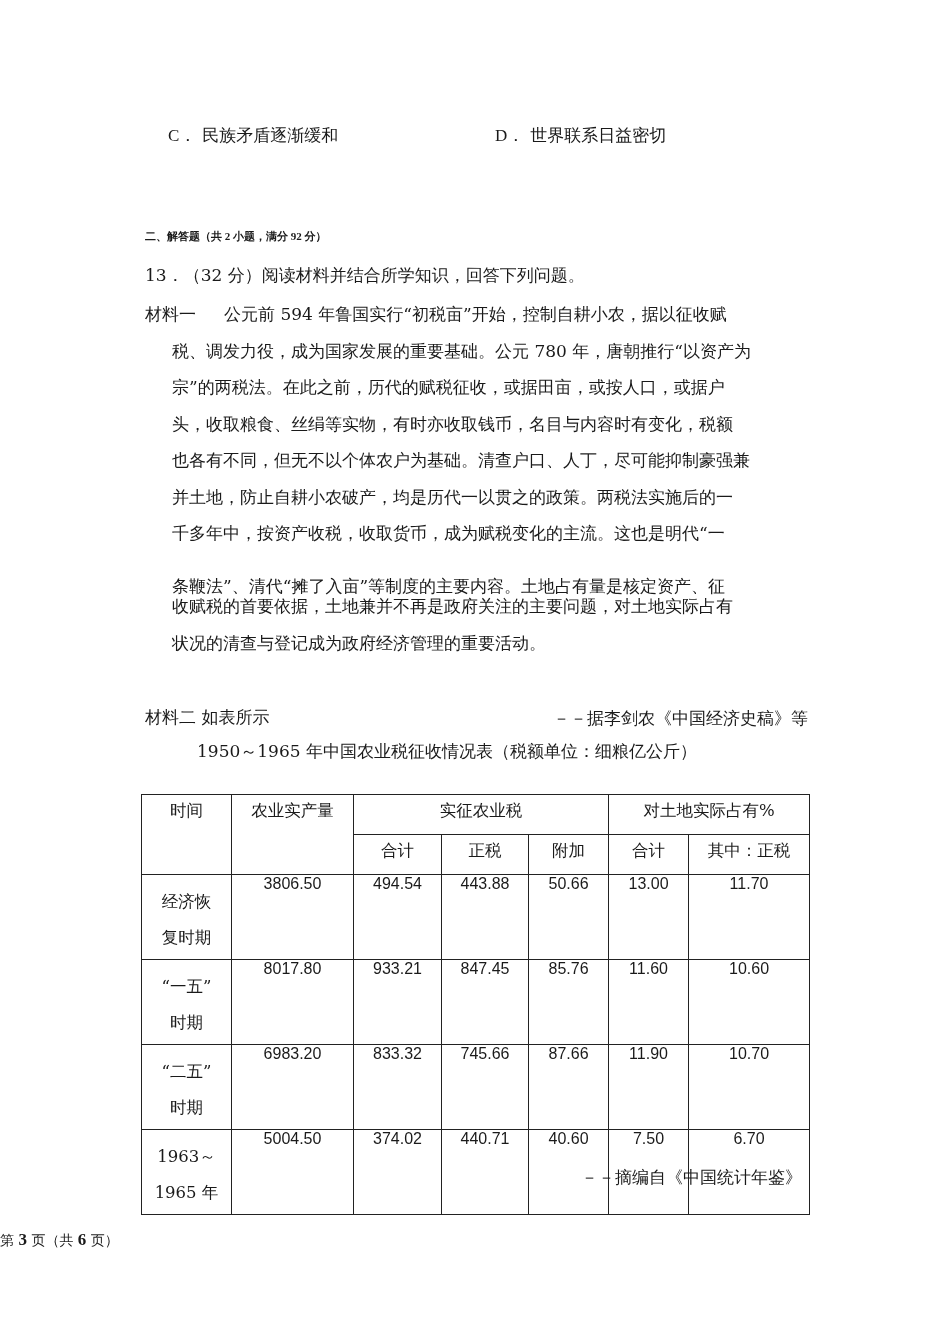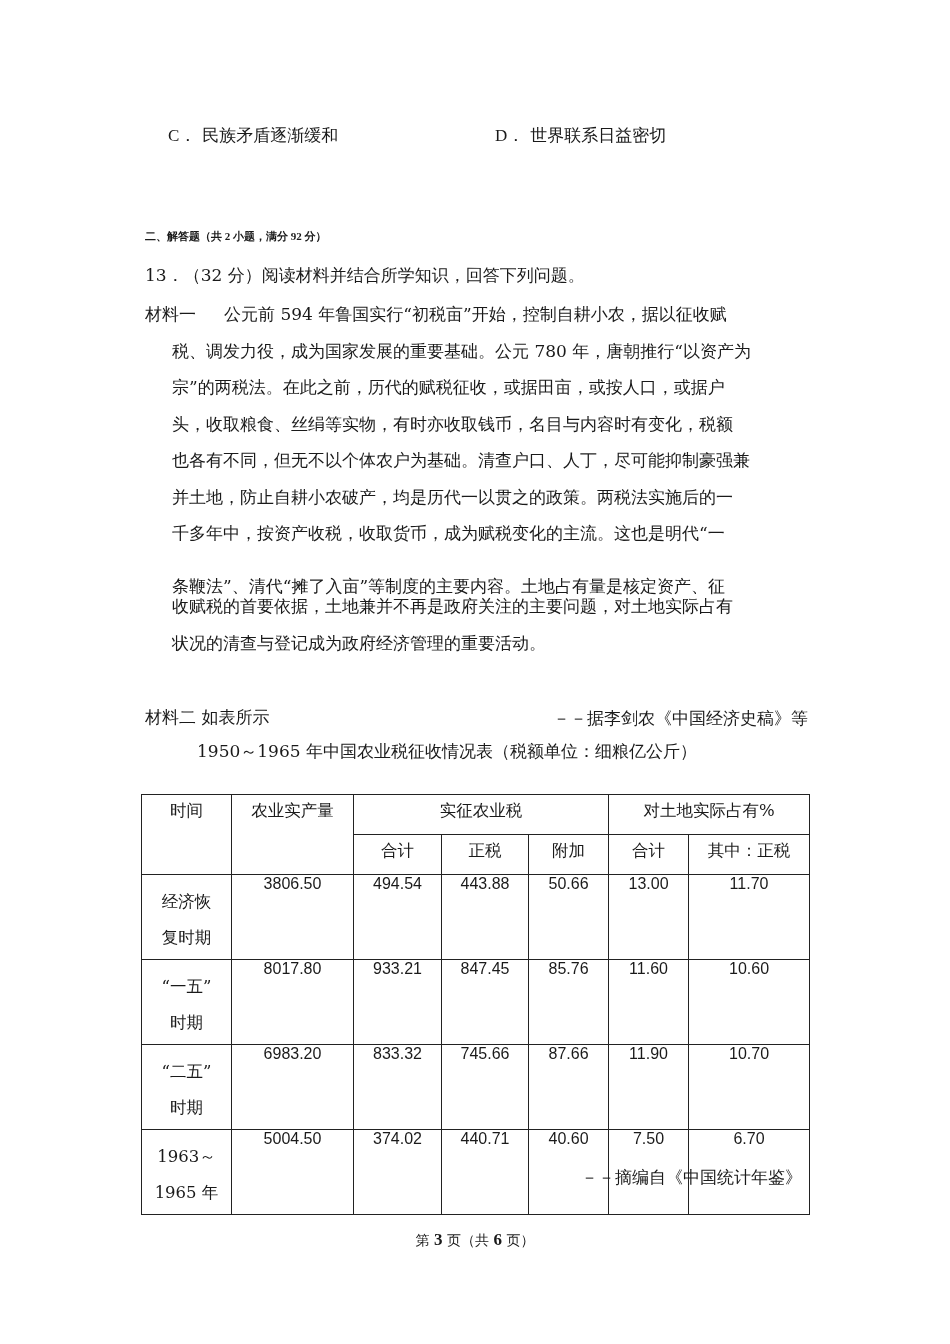"第 3 页（共 6 页）" .footer { text-align: center -> none }
